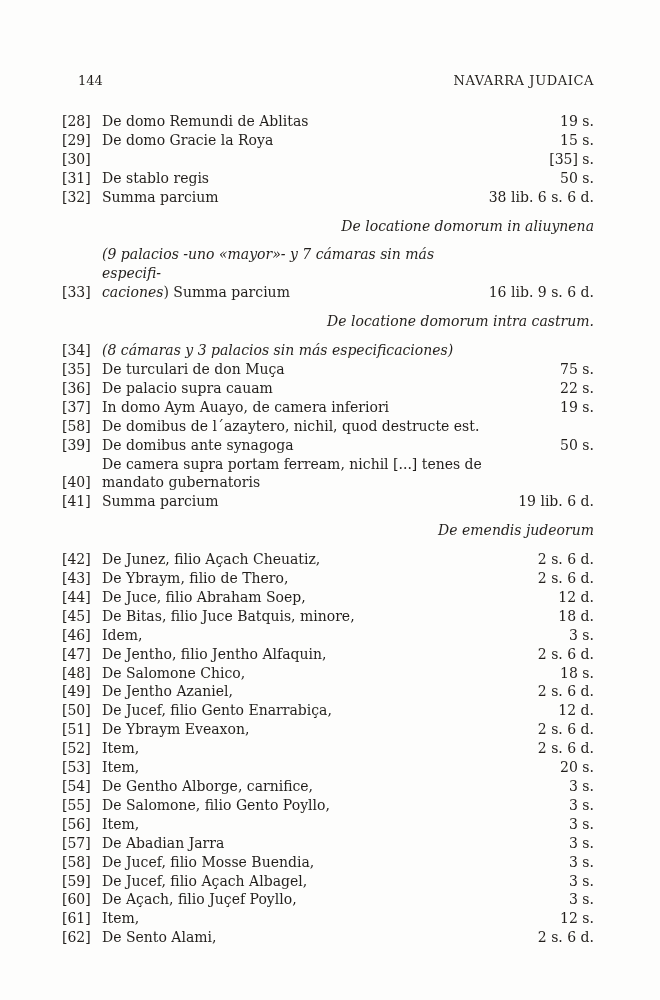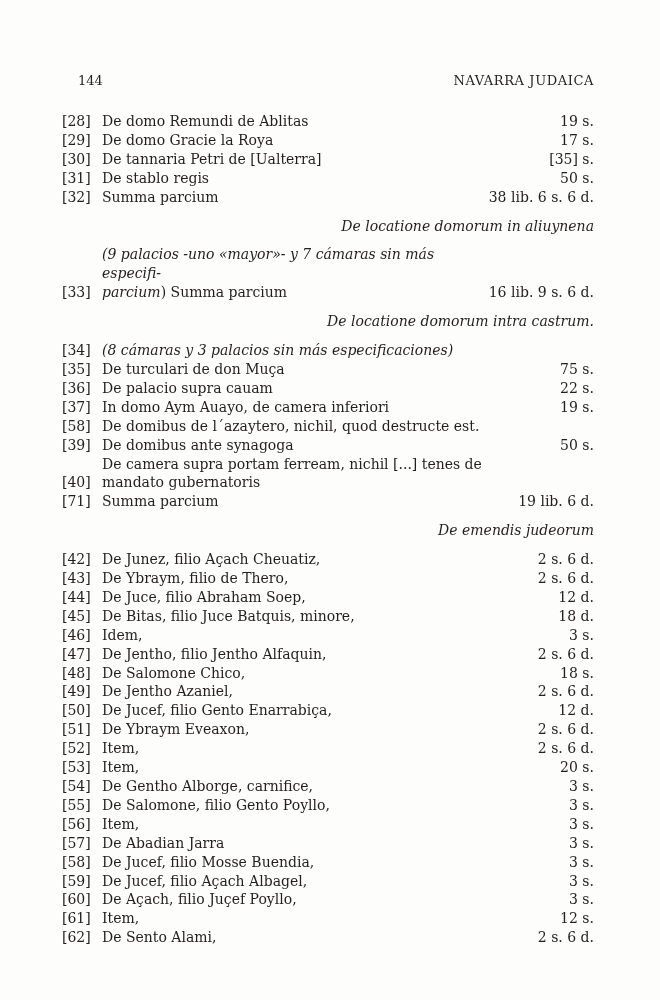"17 s." span.amt { text: 17 -> 15 }
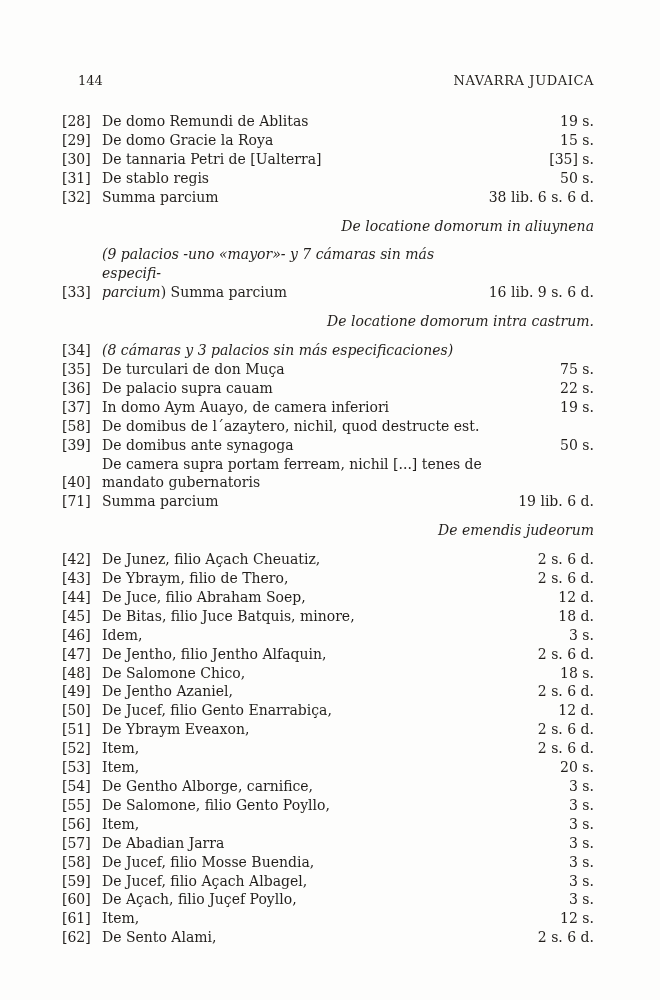"De tannaria Petri de [Ualterra]" span.txt { html: <span><span>De tannaria Petri de [Ualterra]</span></span> -> none }
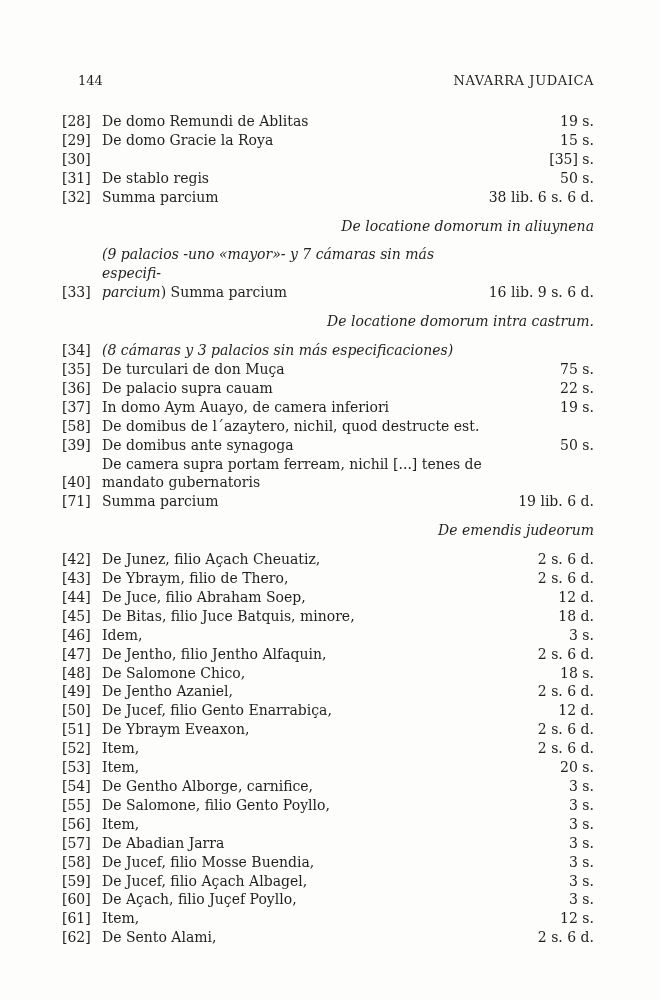"parcium" span.it { text: parcium -> caciones }
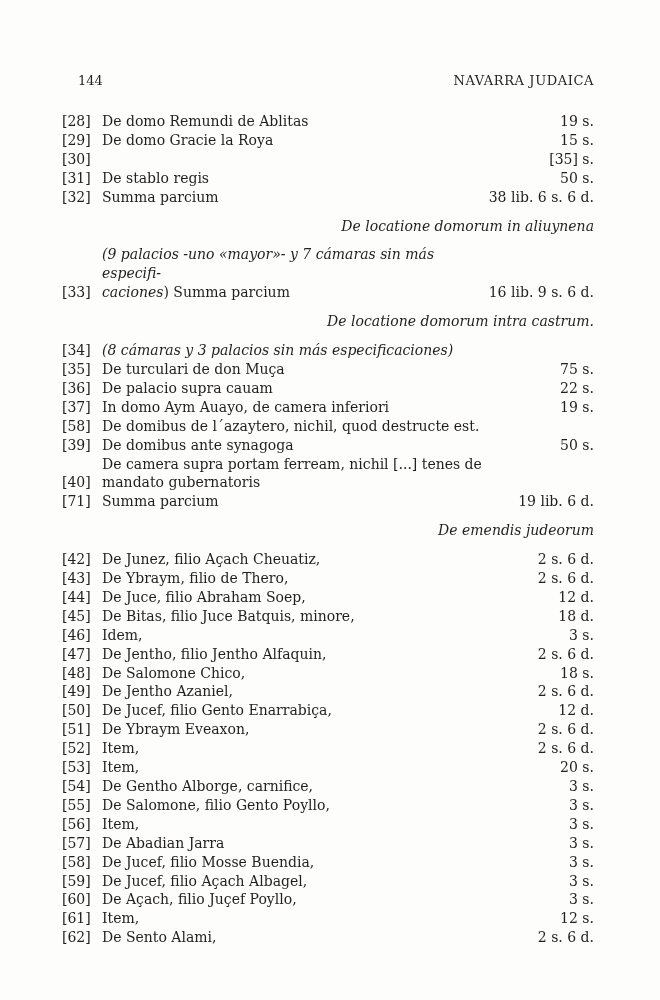"[71]" span.num { text: 71 -> 41 }
